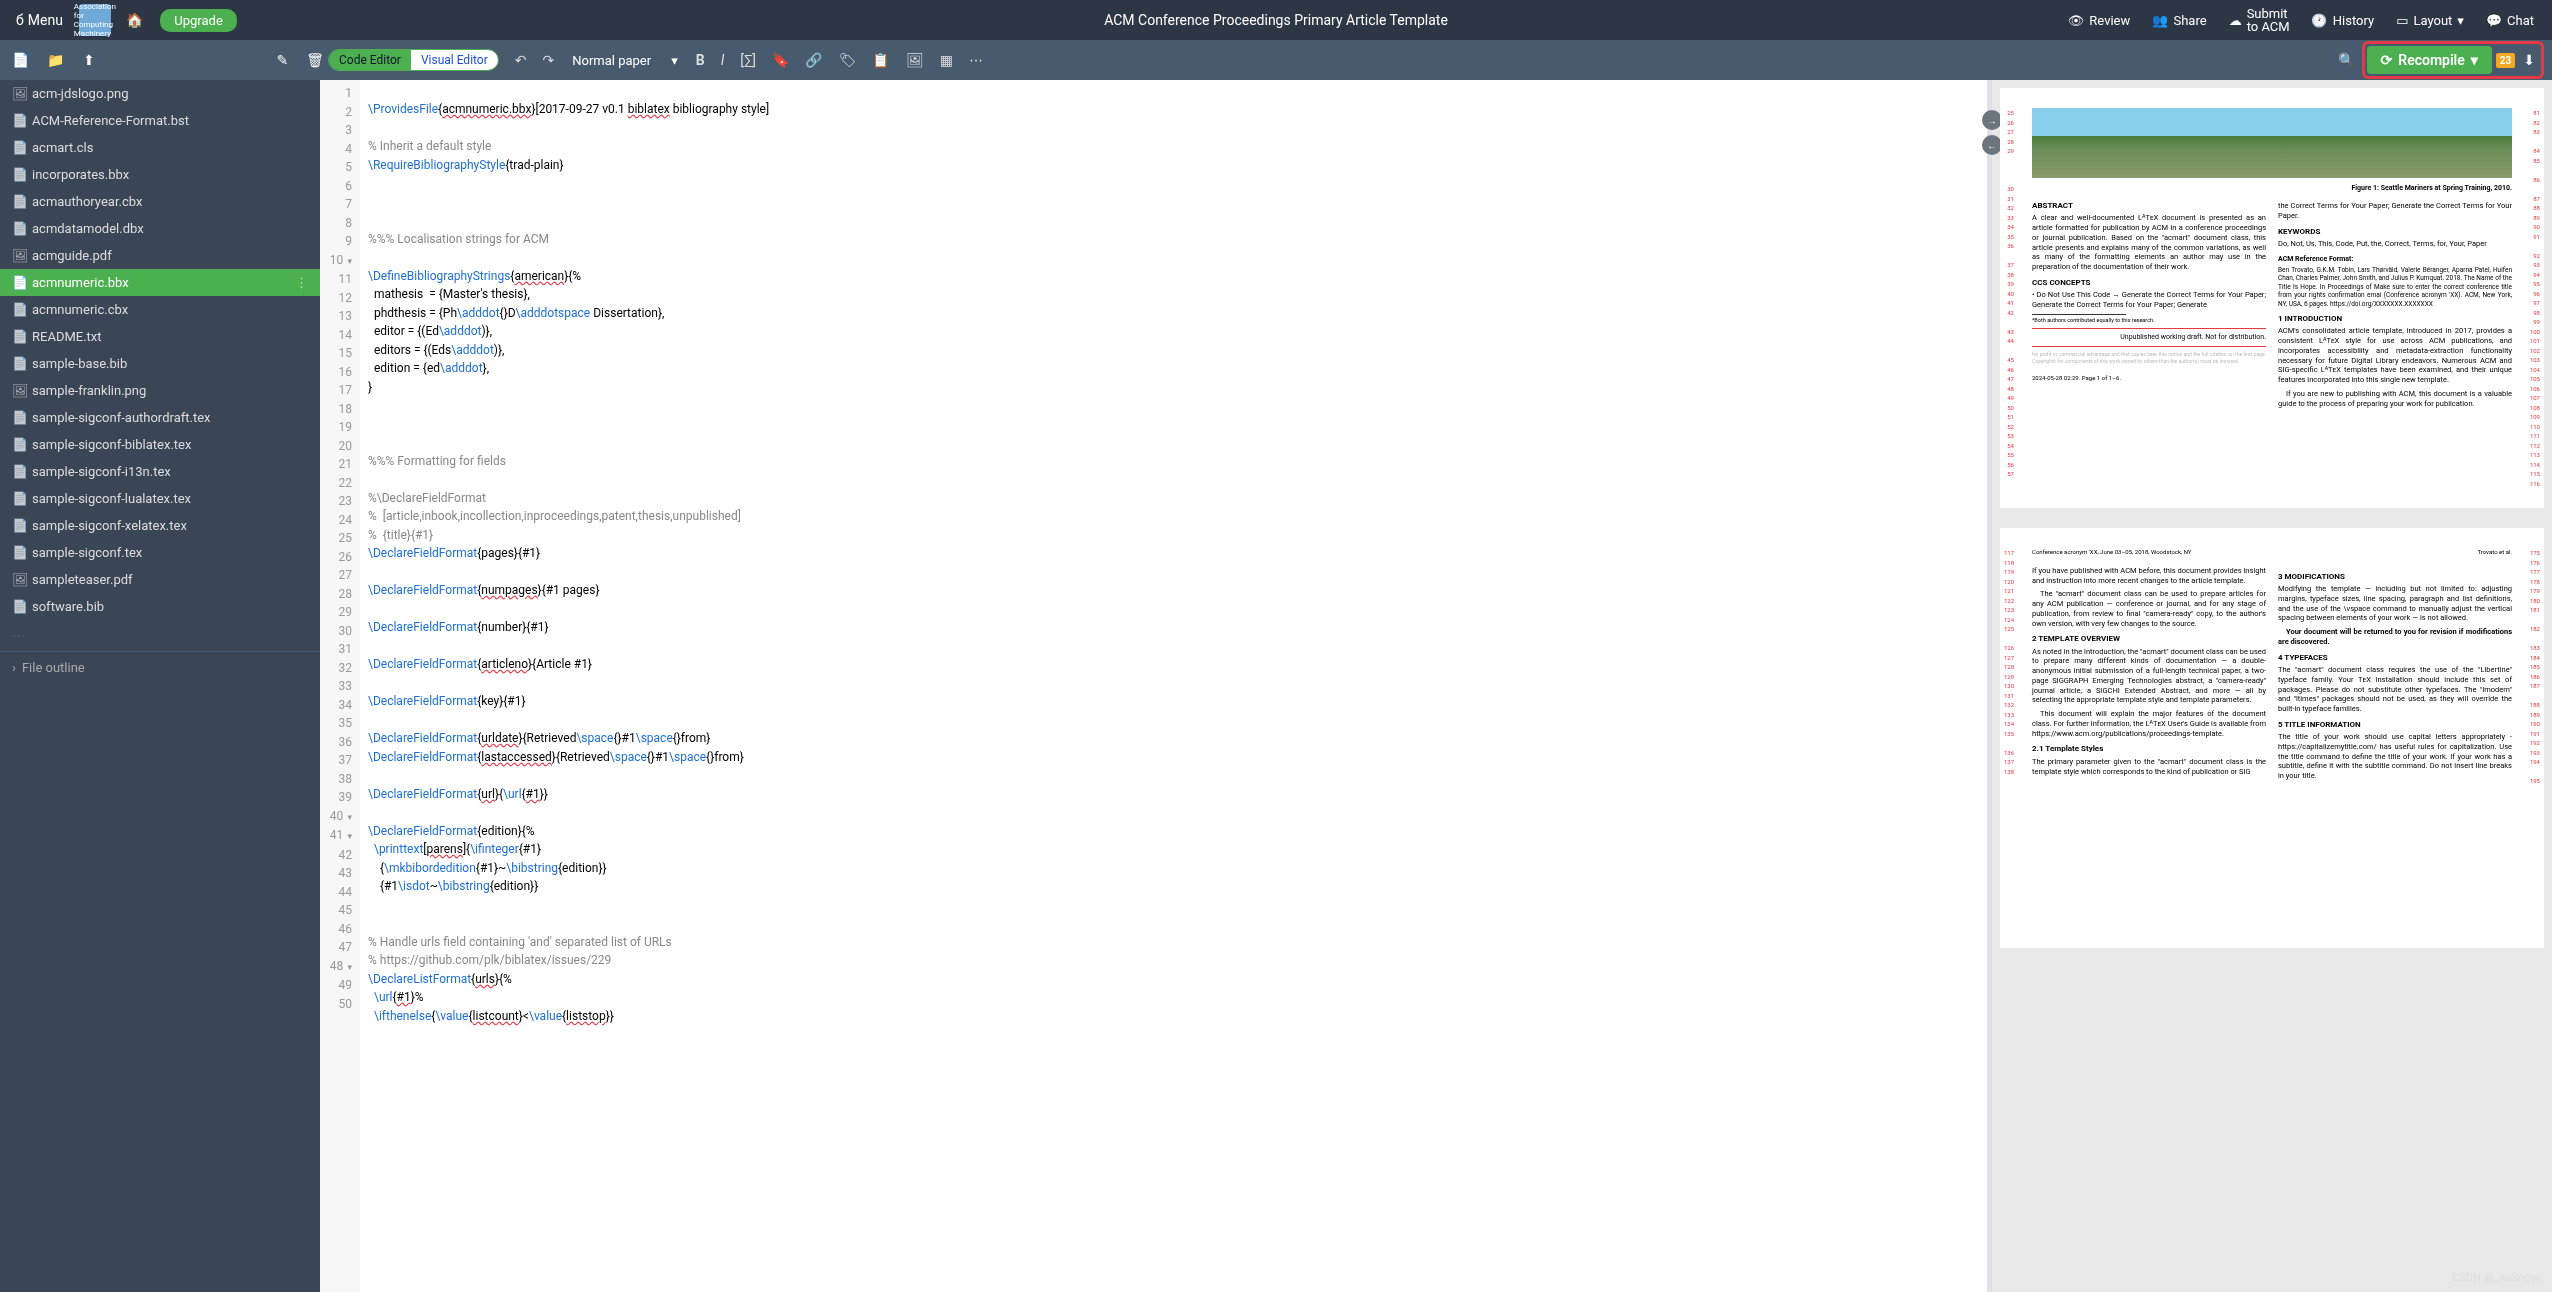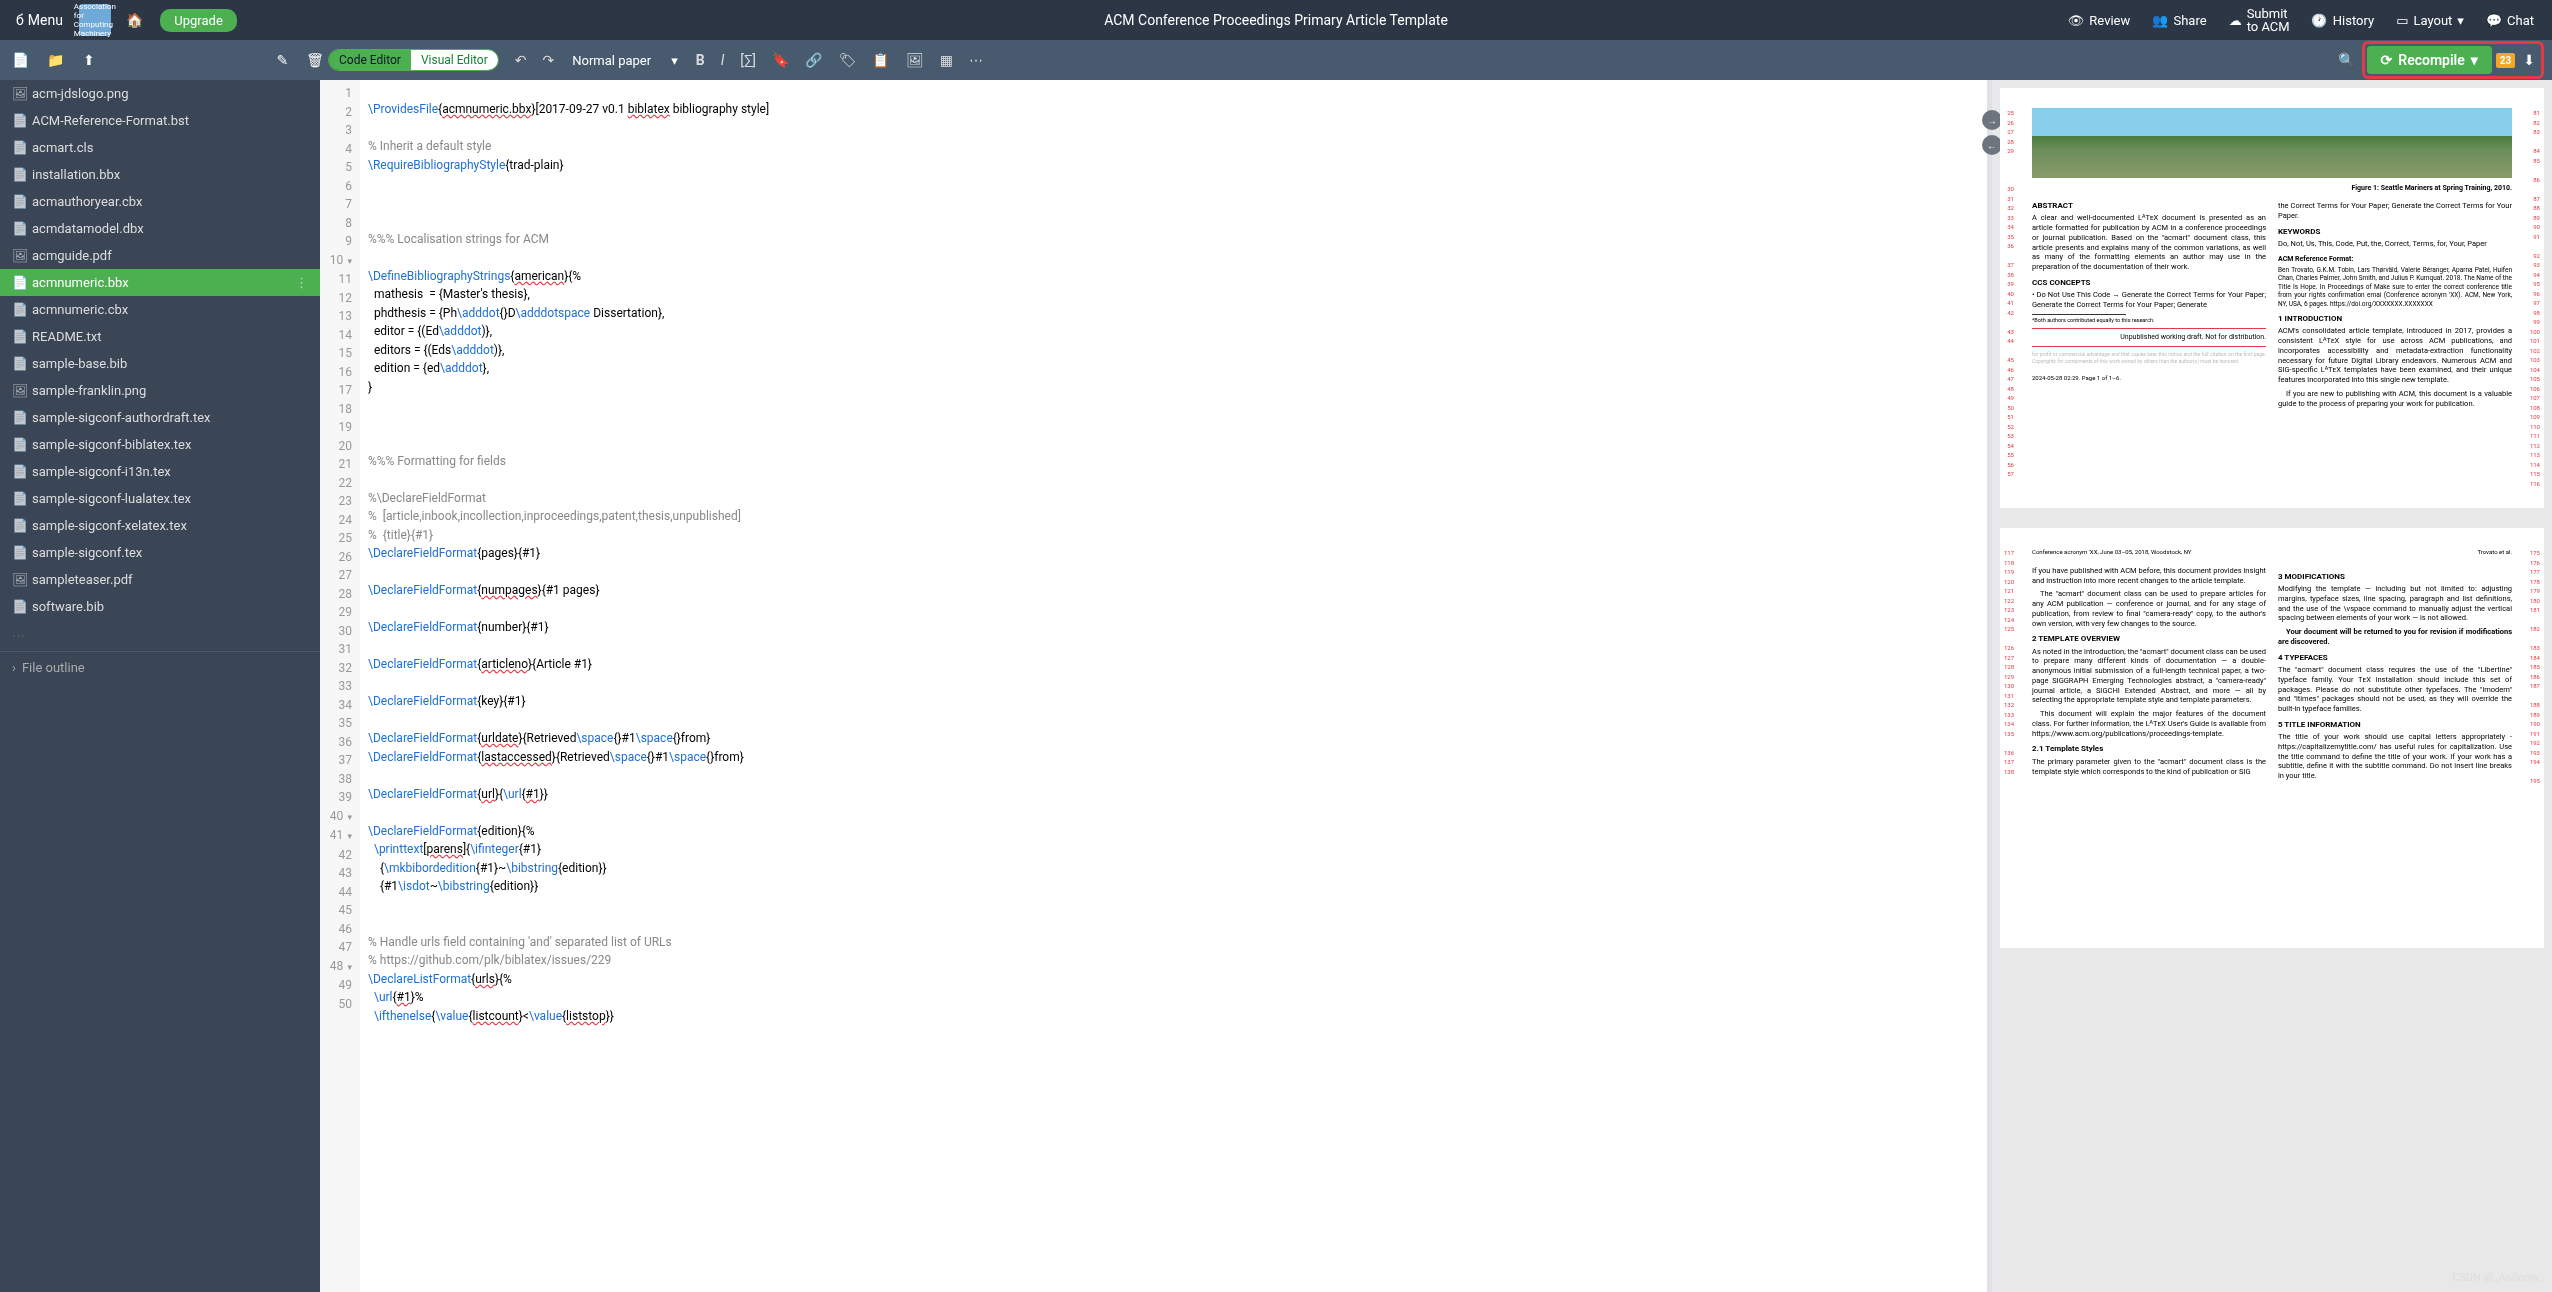"Visual Editor" .toggle-inactive { color: #15803d -> #1d4ed8 }
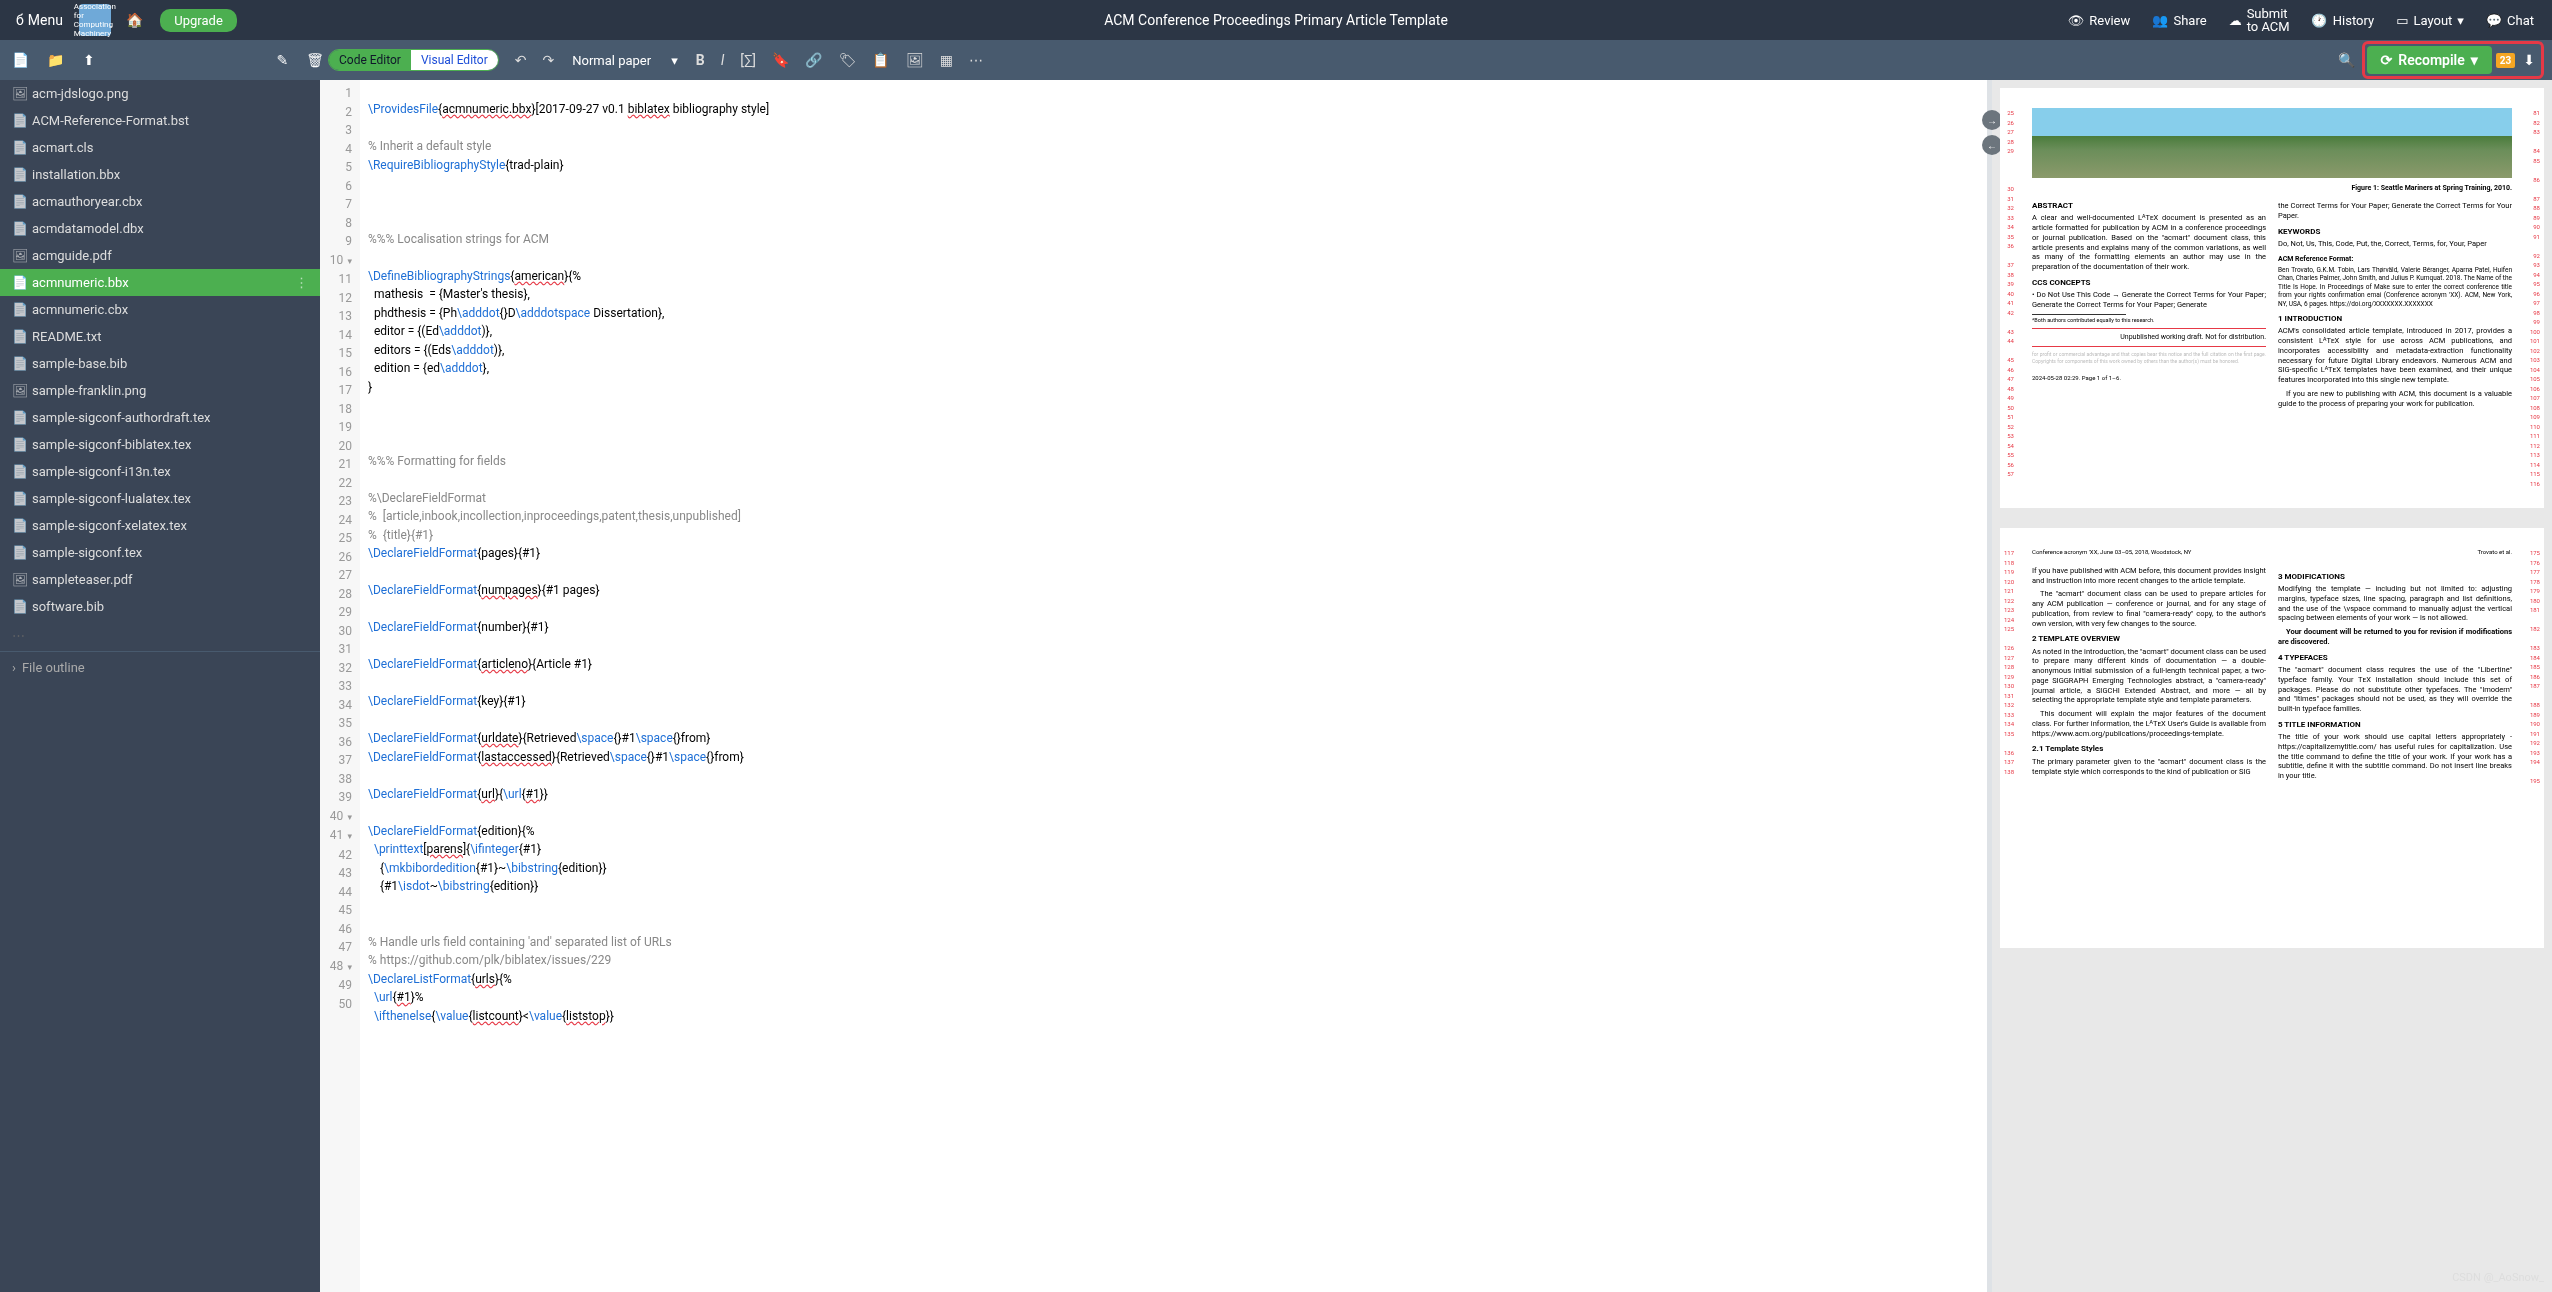"installation.bbx" span { text: installation.bbx -> incorporates.bbx }
